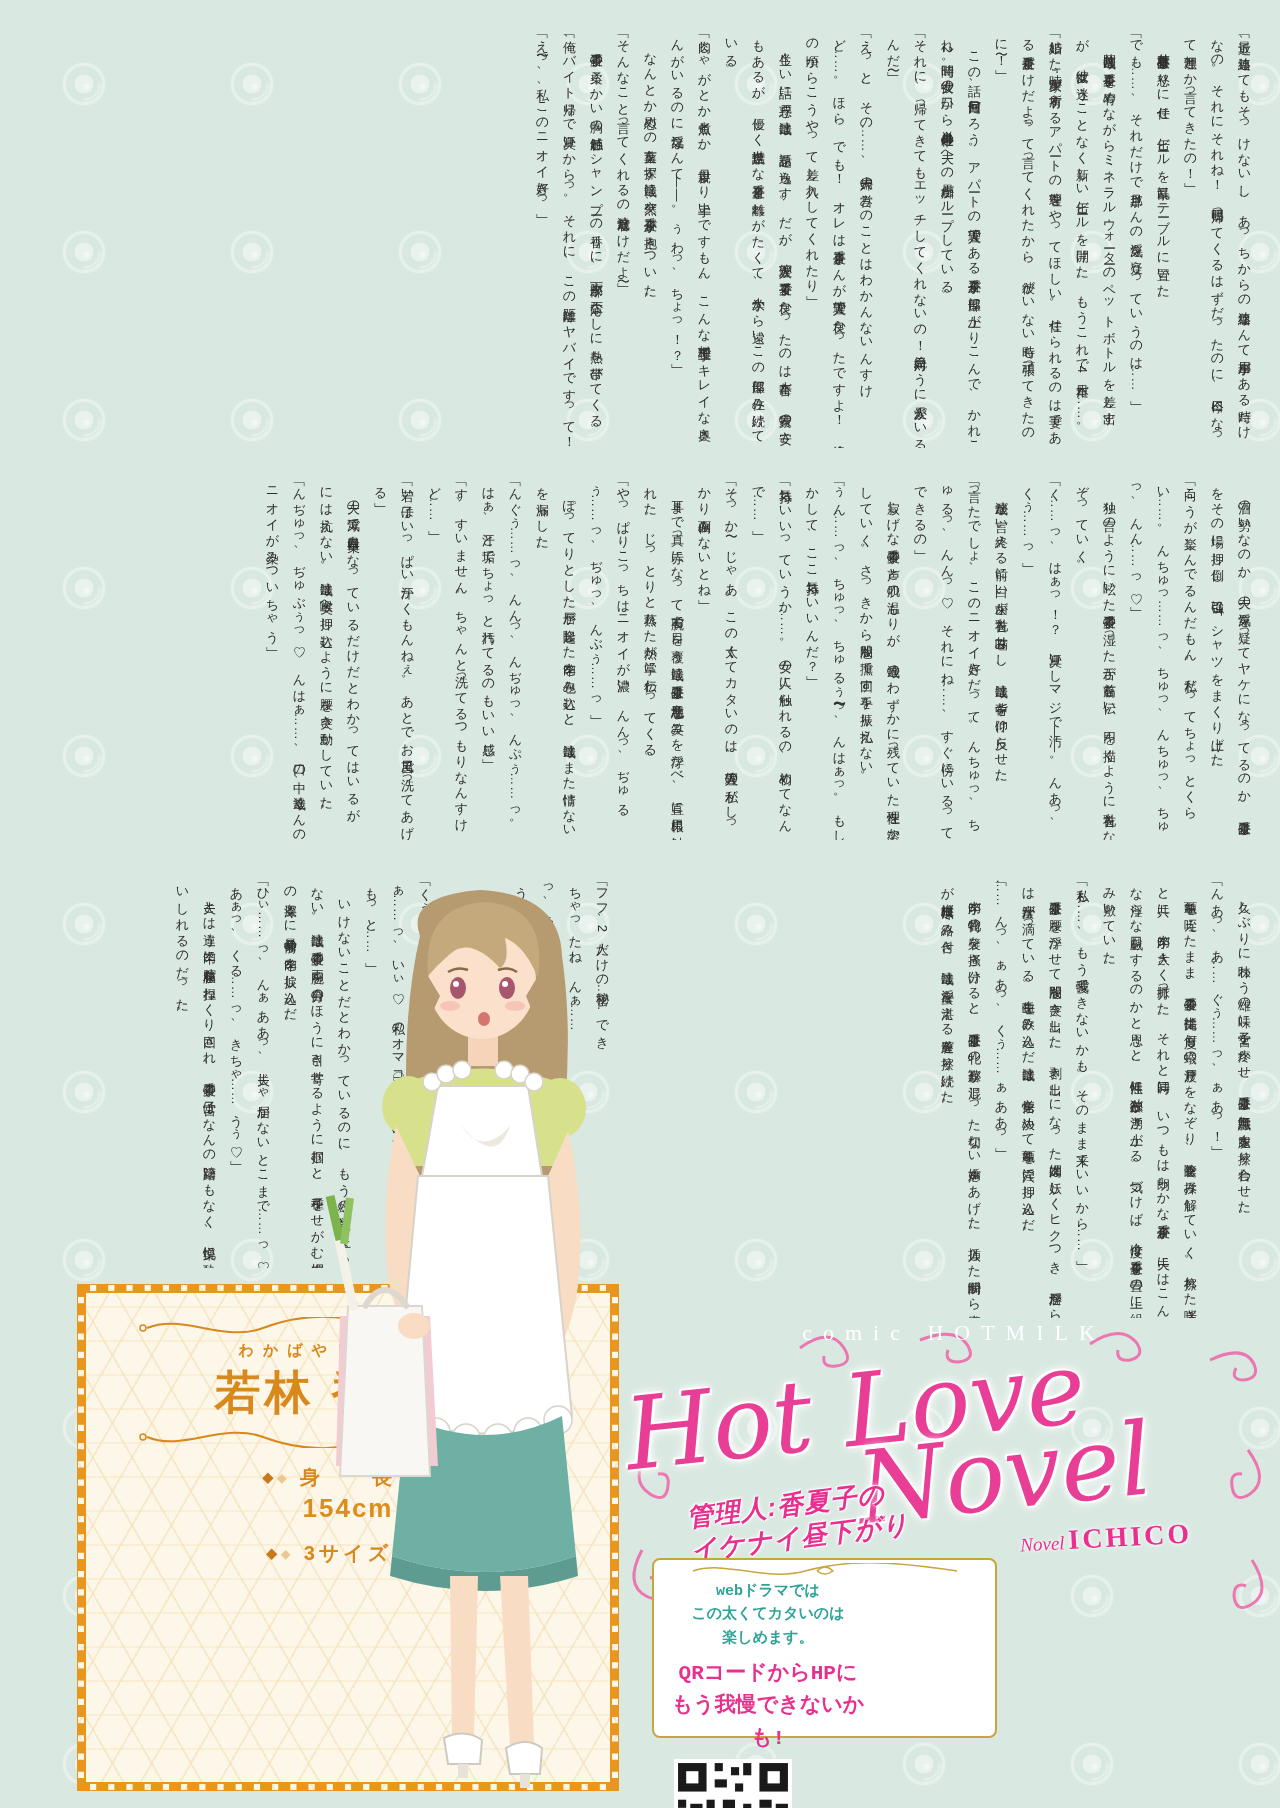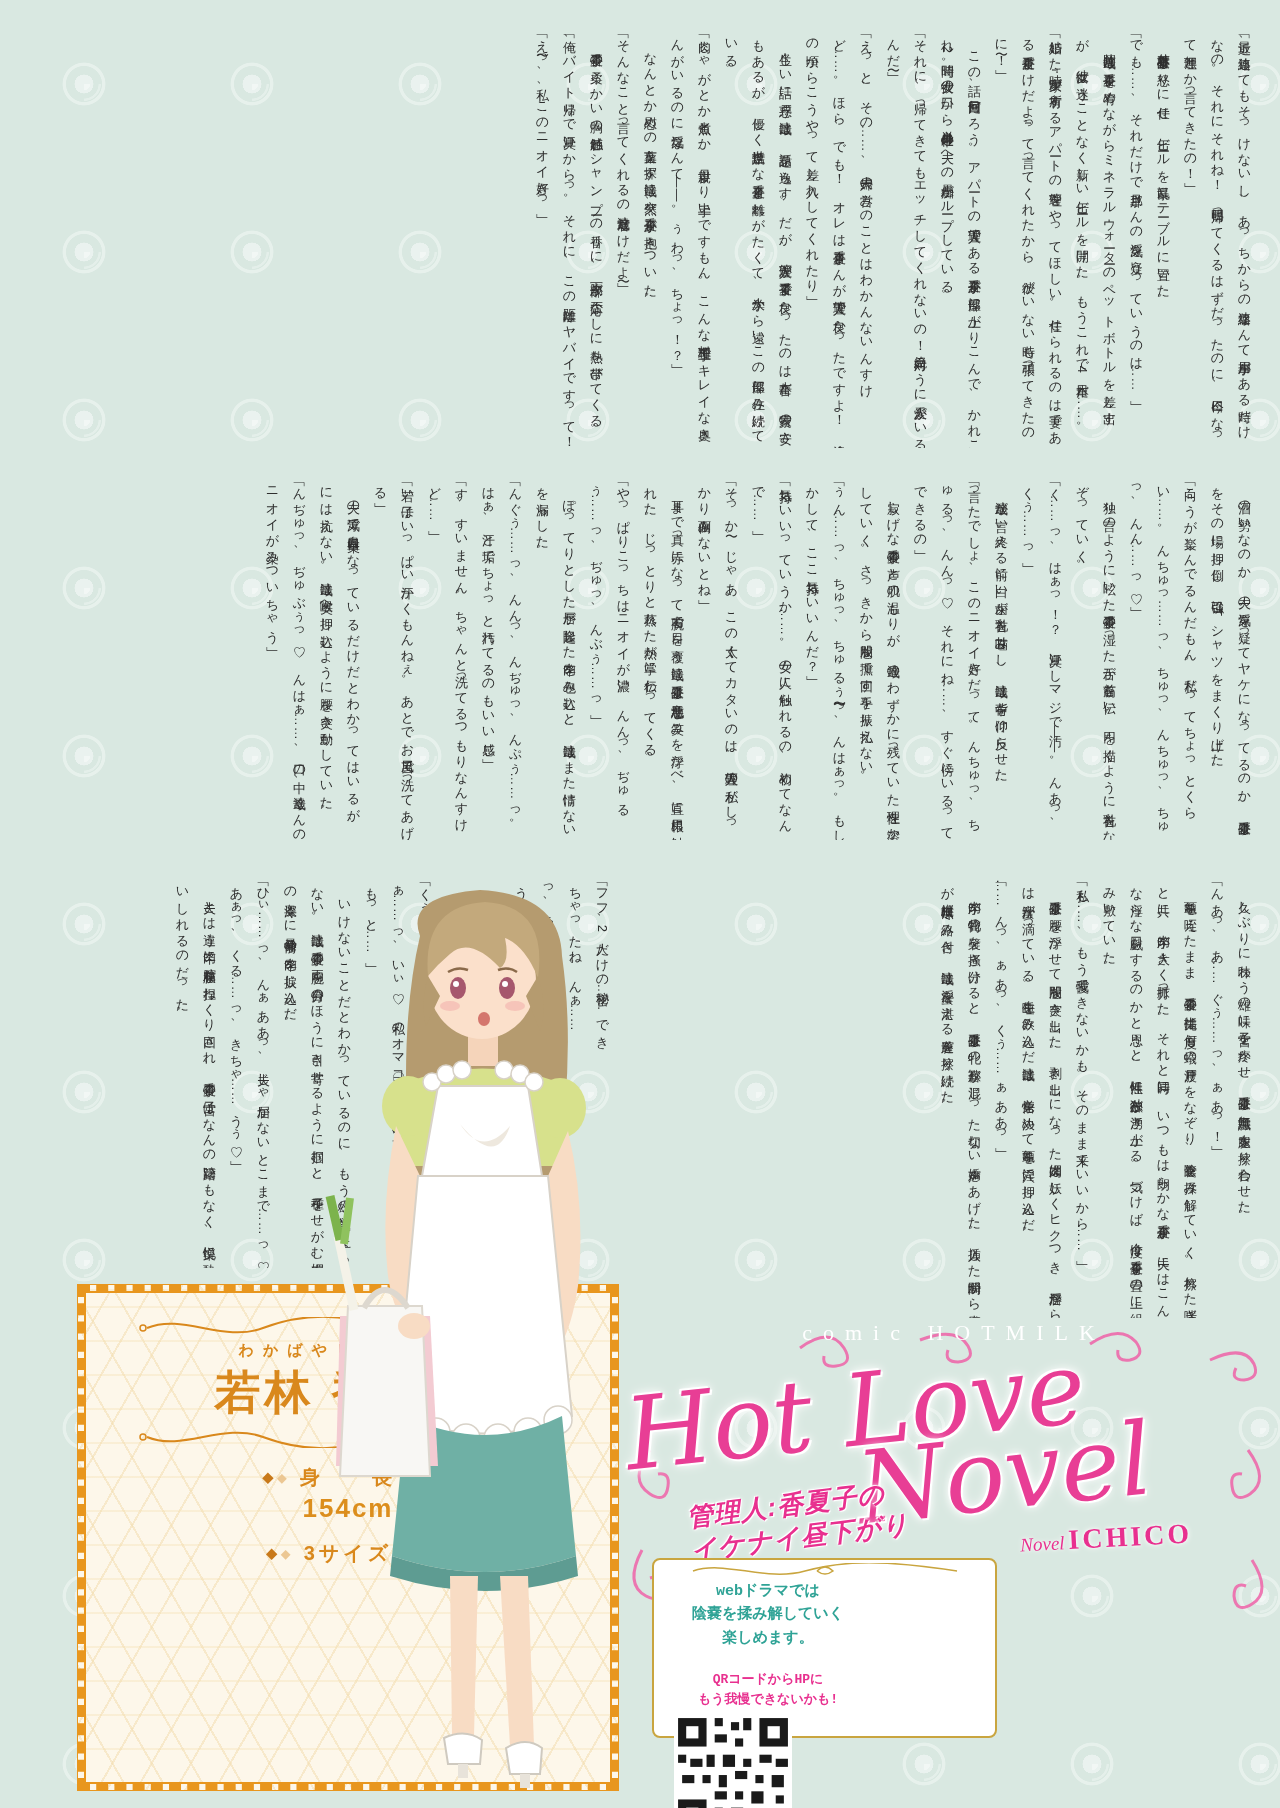"陰嚢を揉み解していく" div { text: 陰嚢を揉み解していく -> この太くてカタいのは }
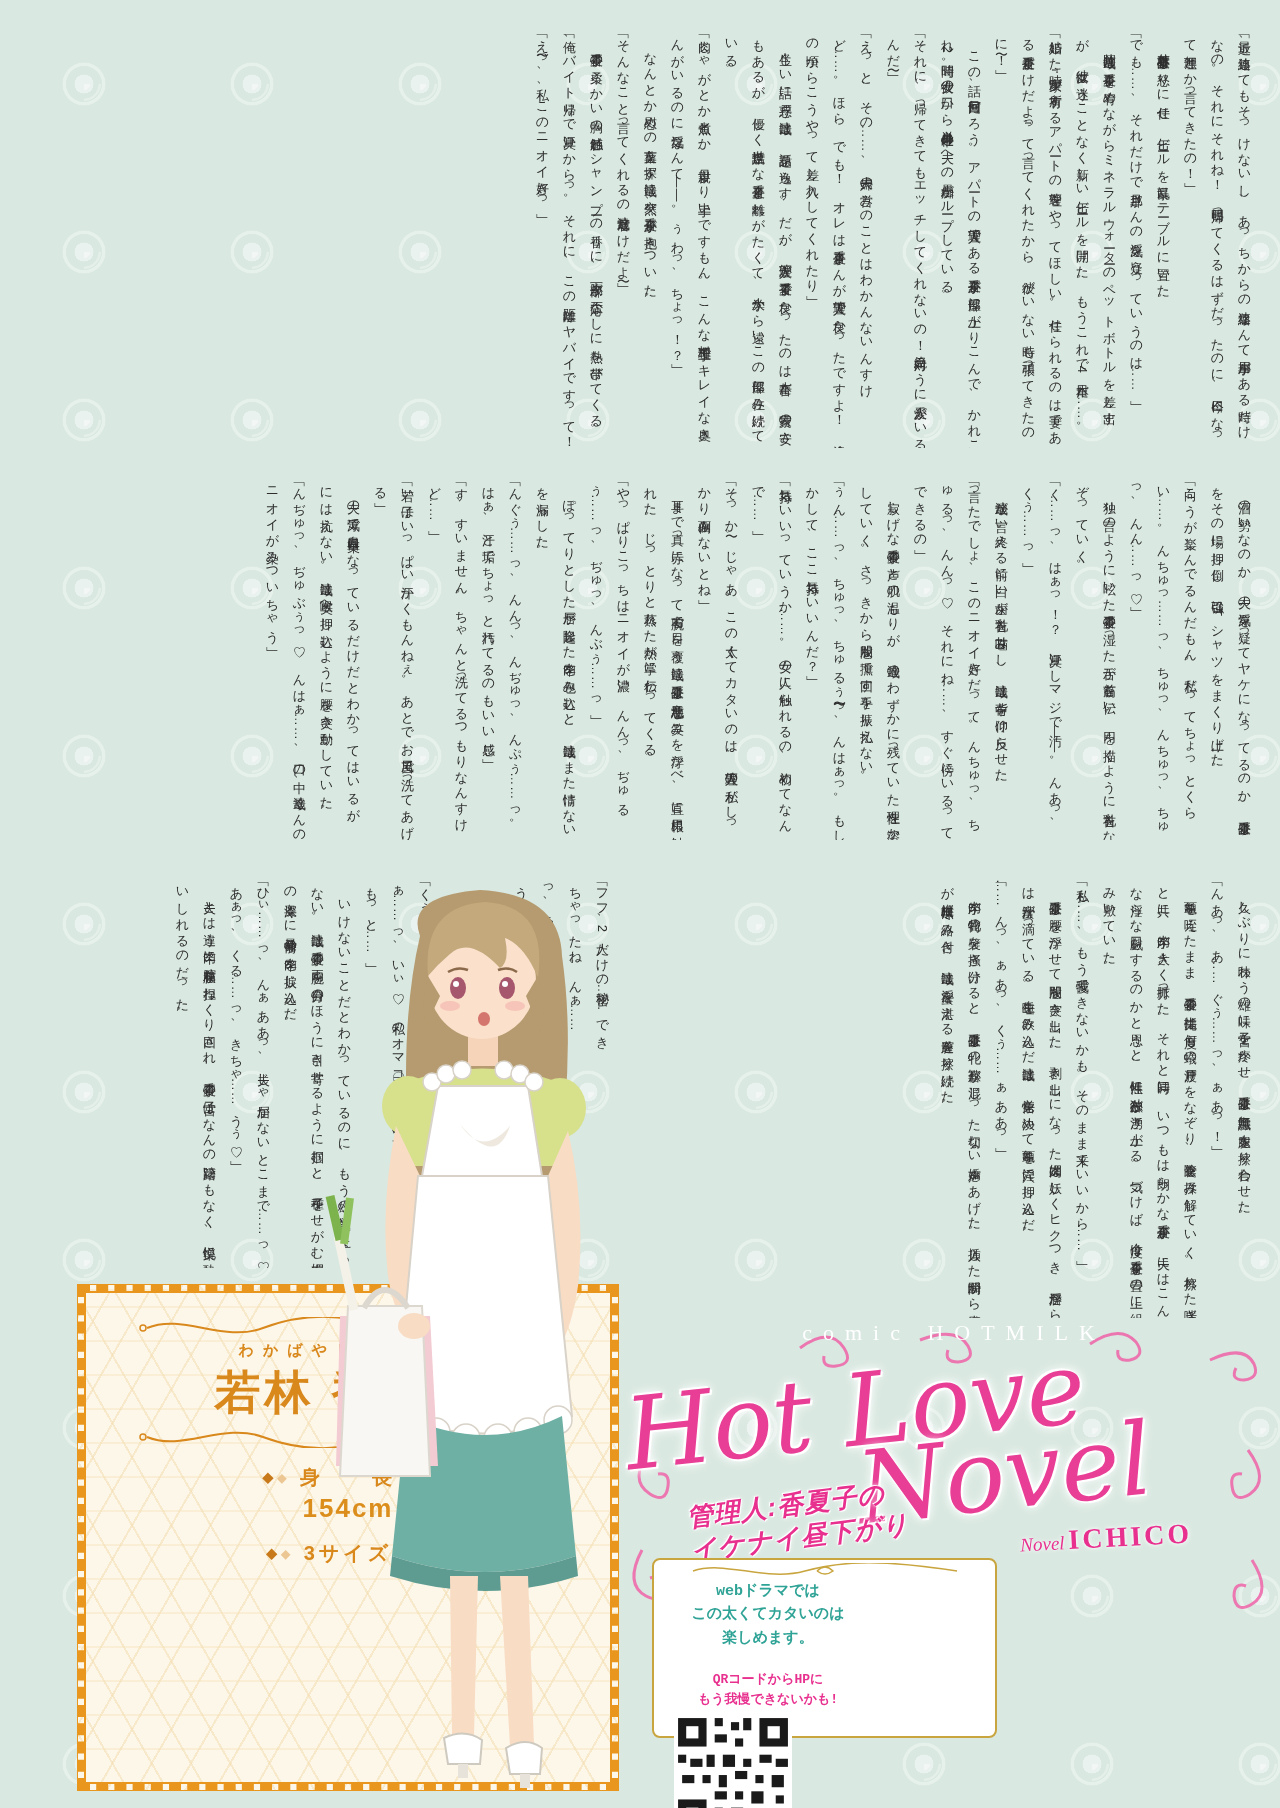"QRコードからHPに" .wb-pink { font-size: 13px -> 21px; margin-top: 20px -> 8px }
